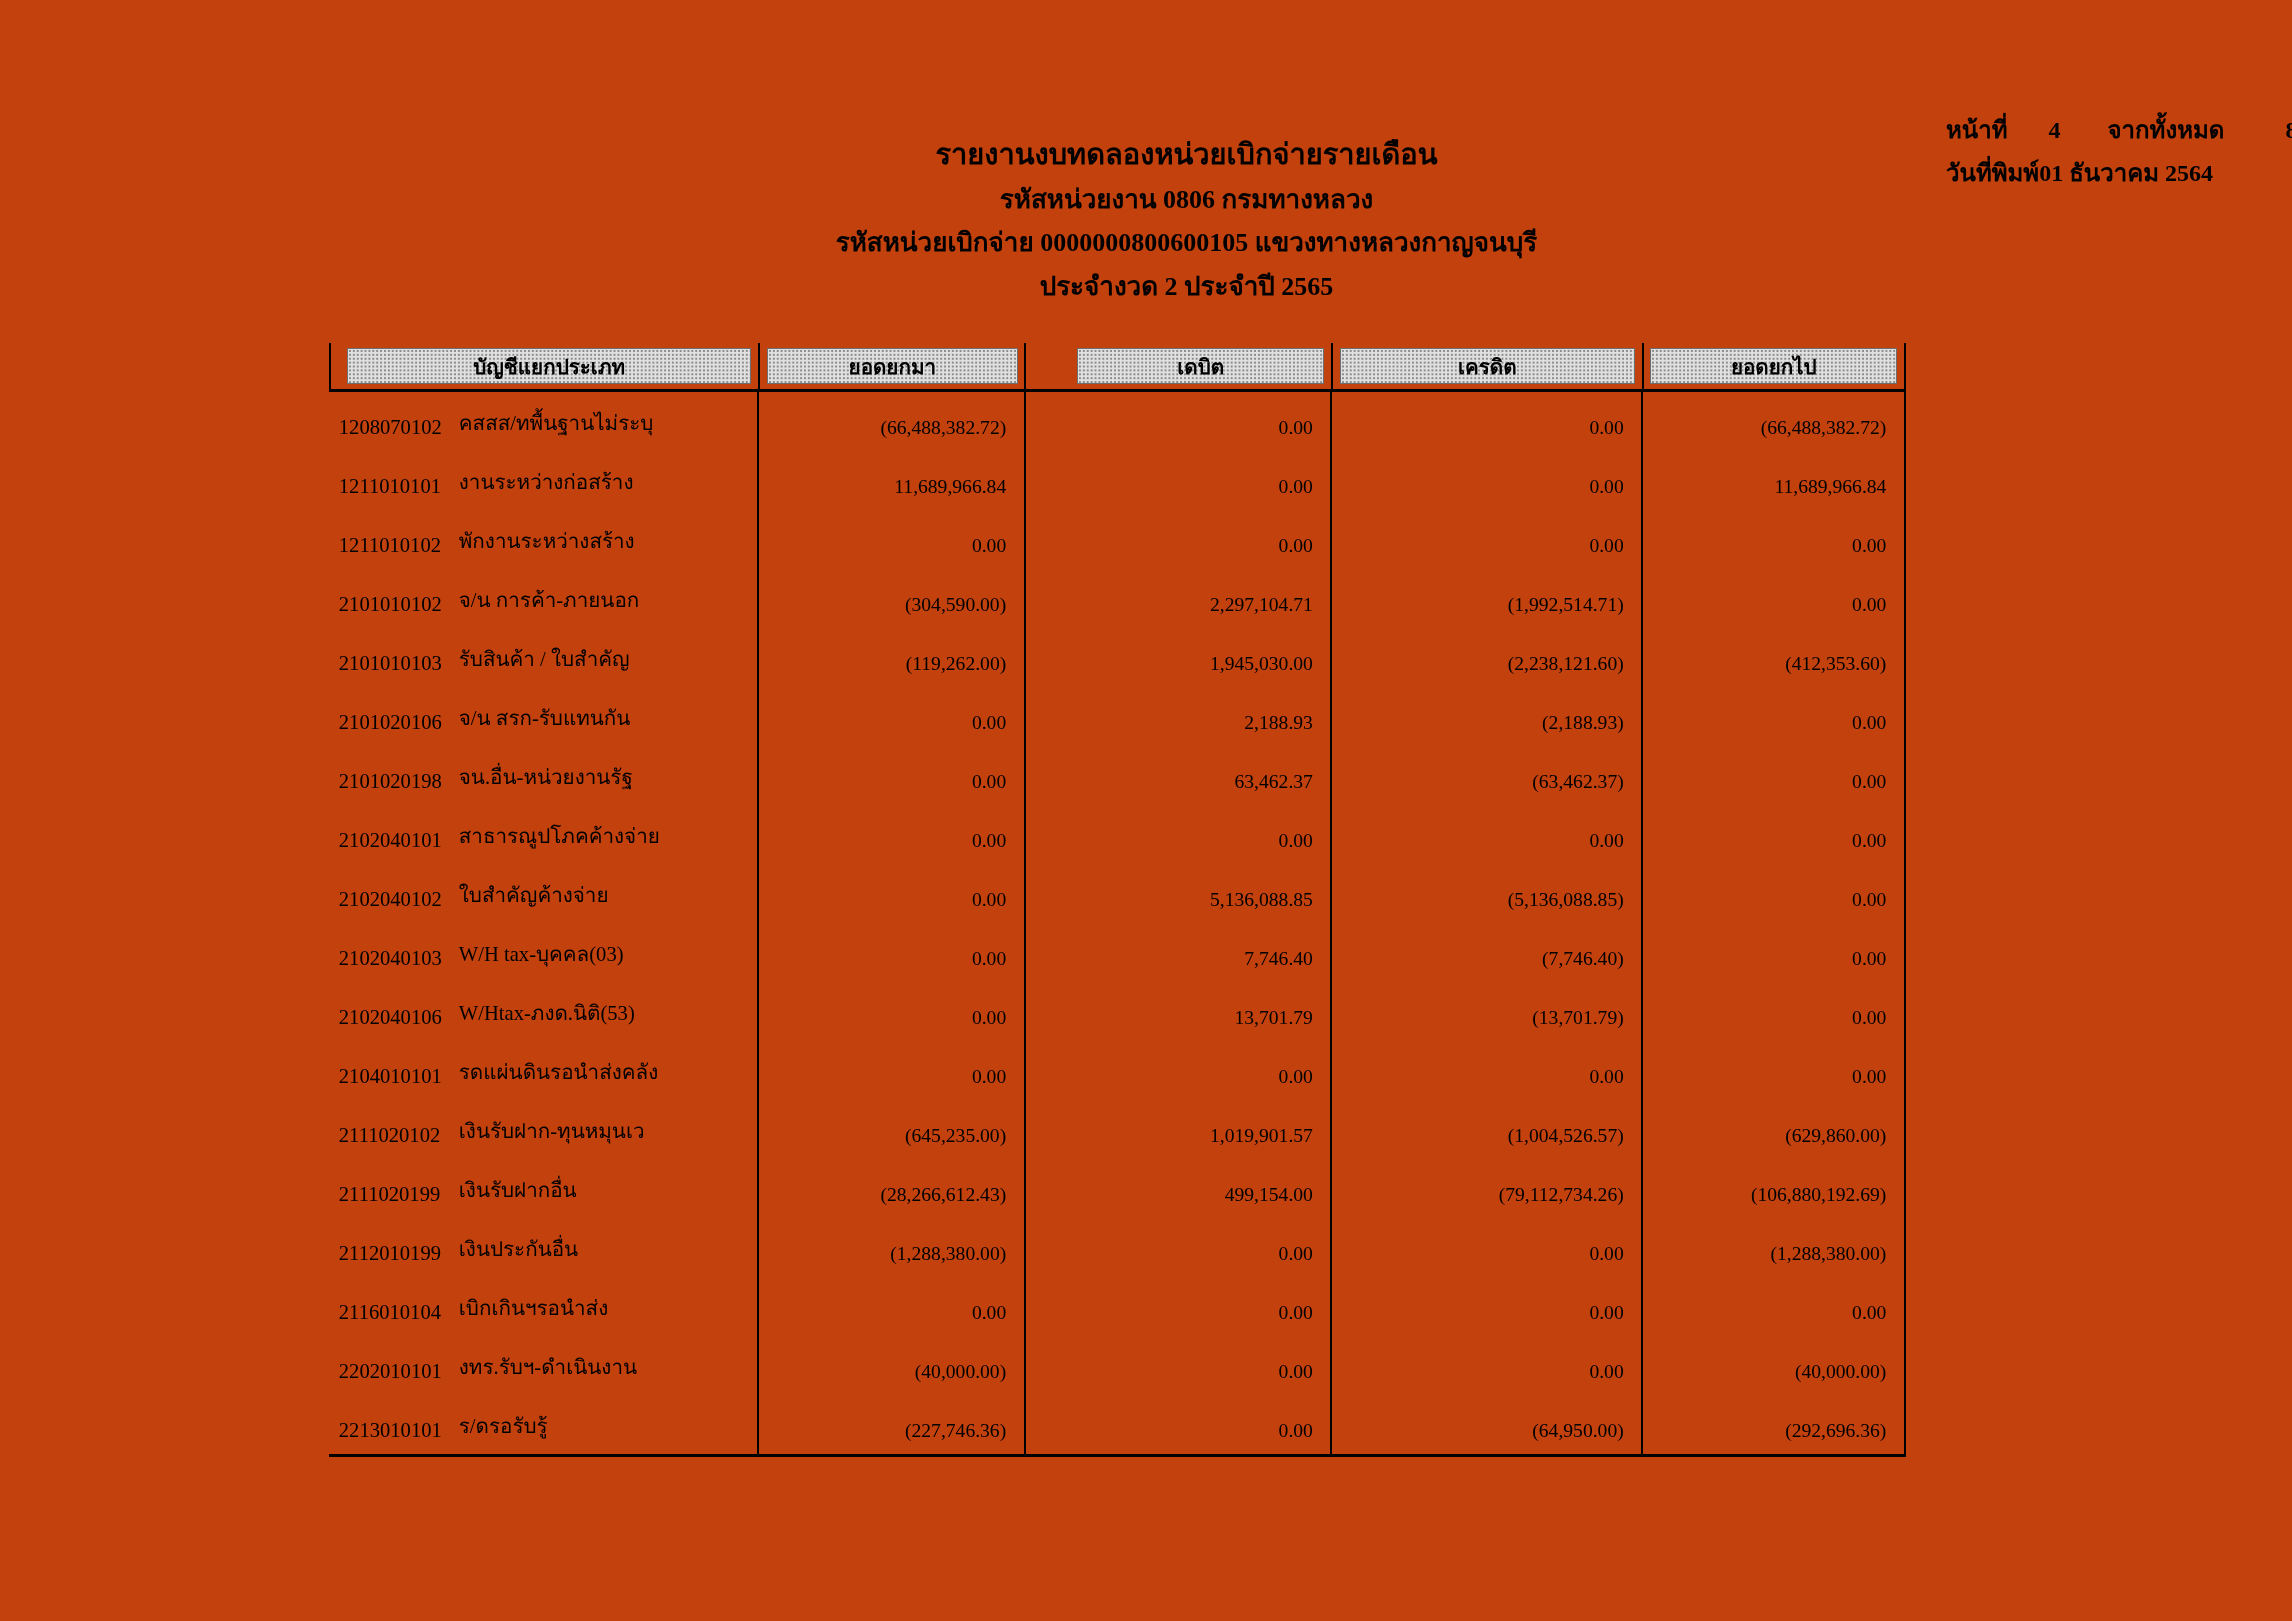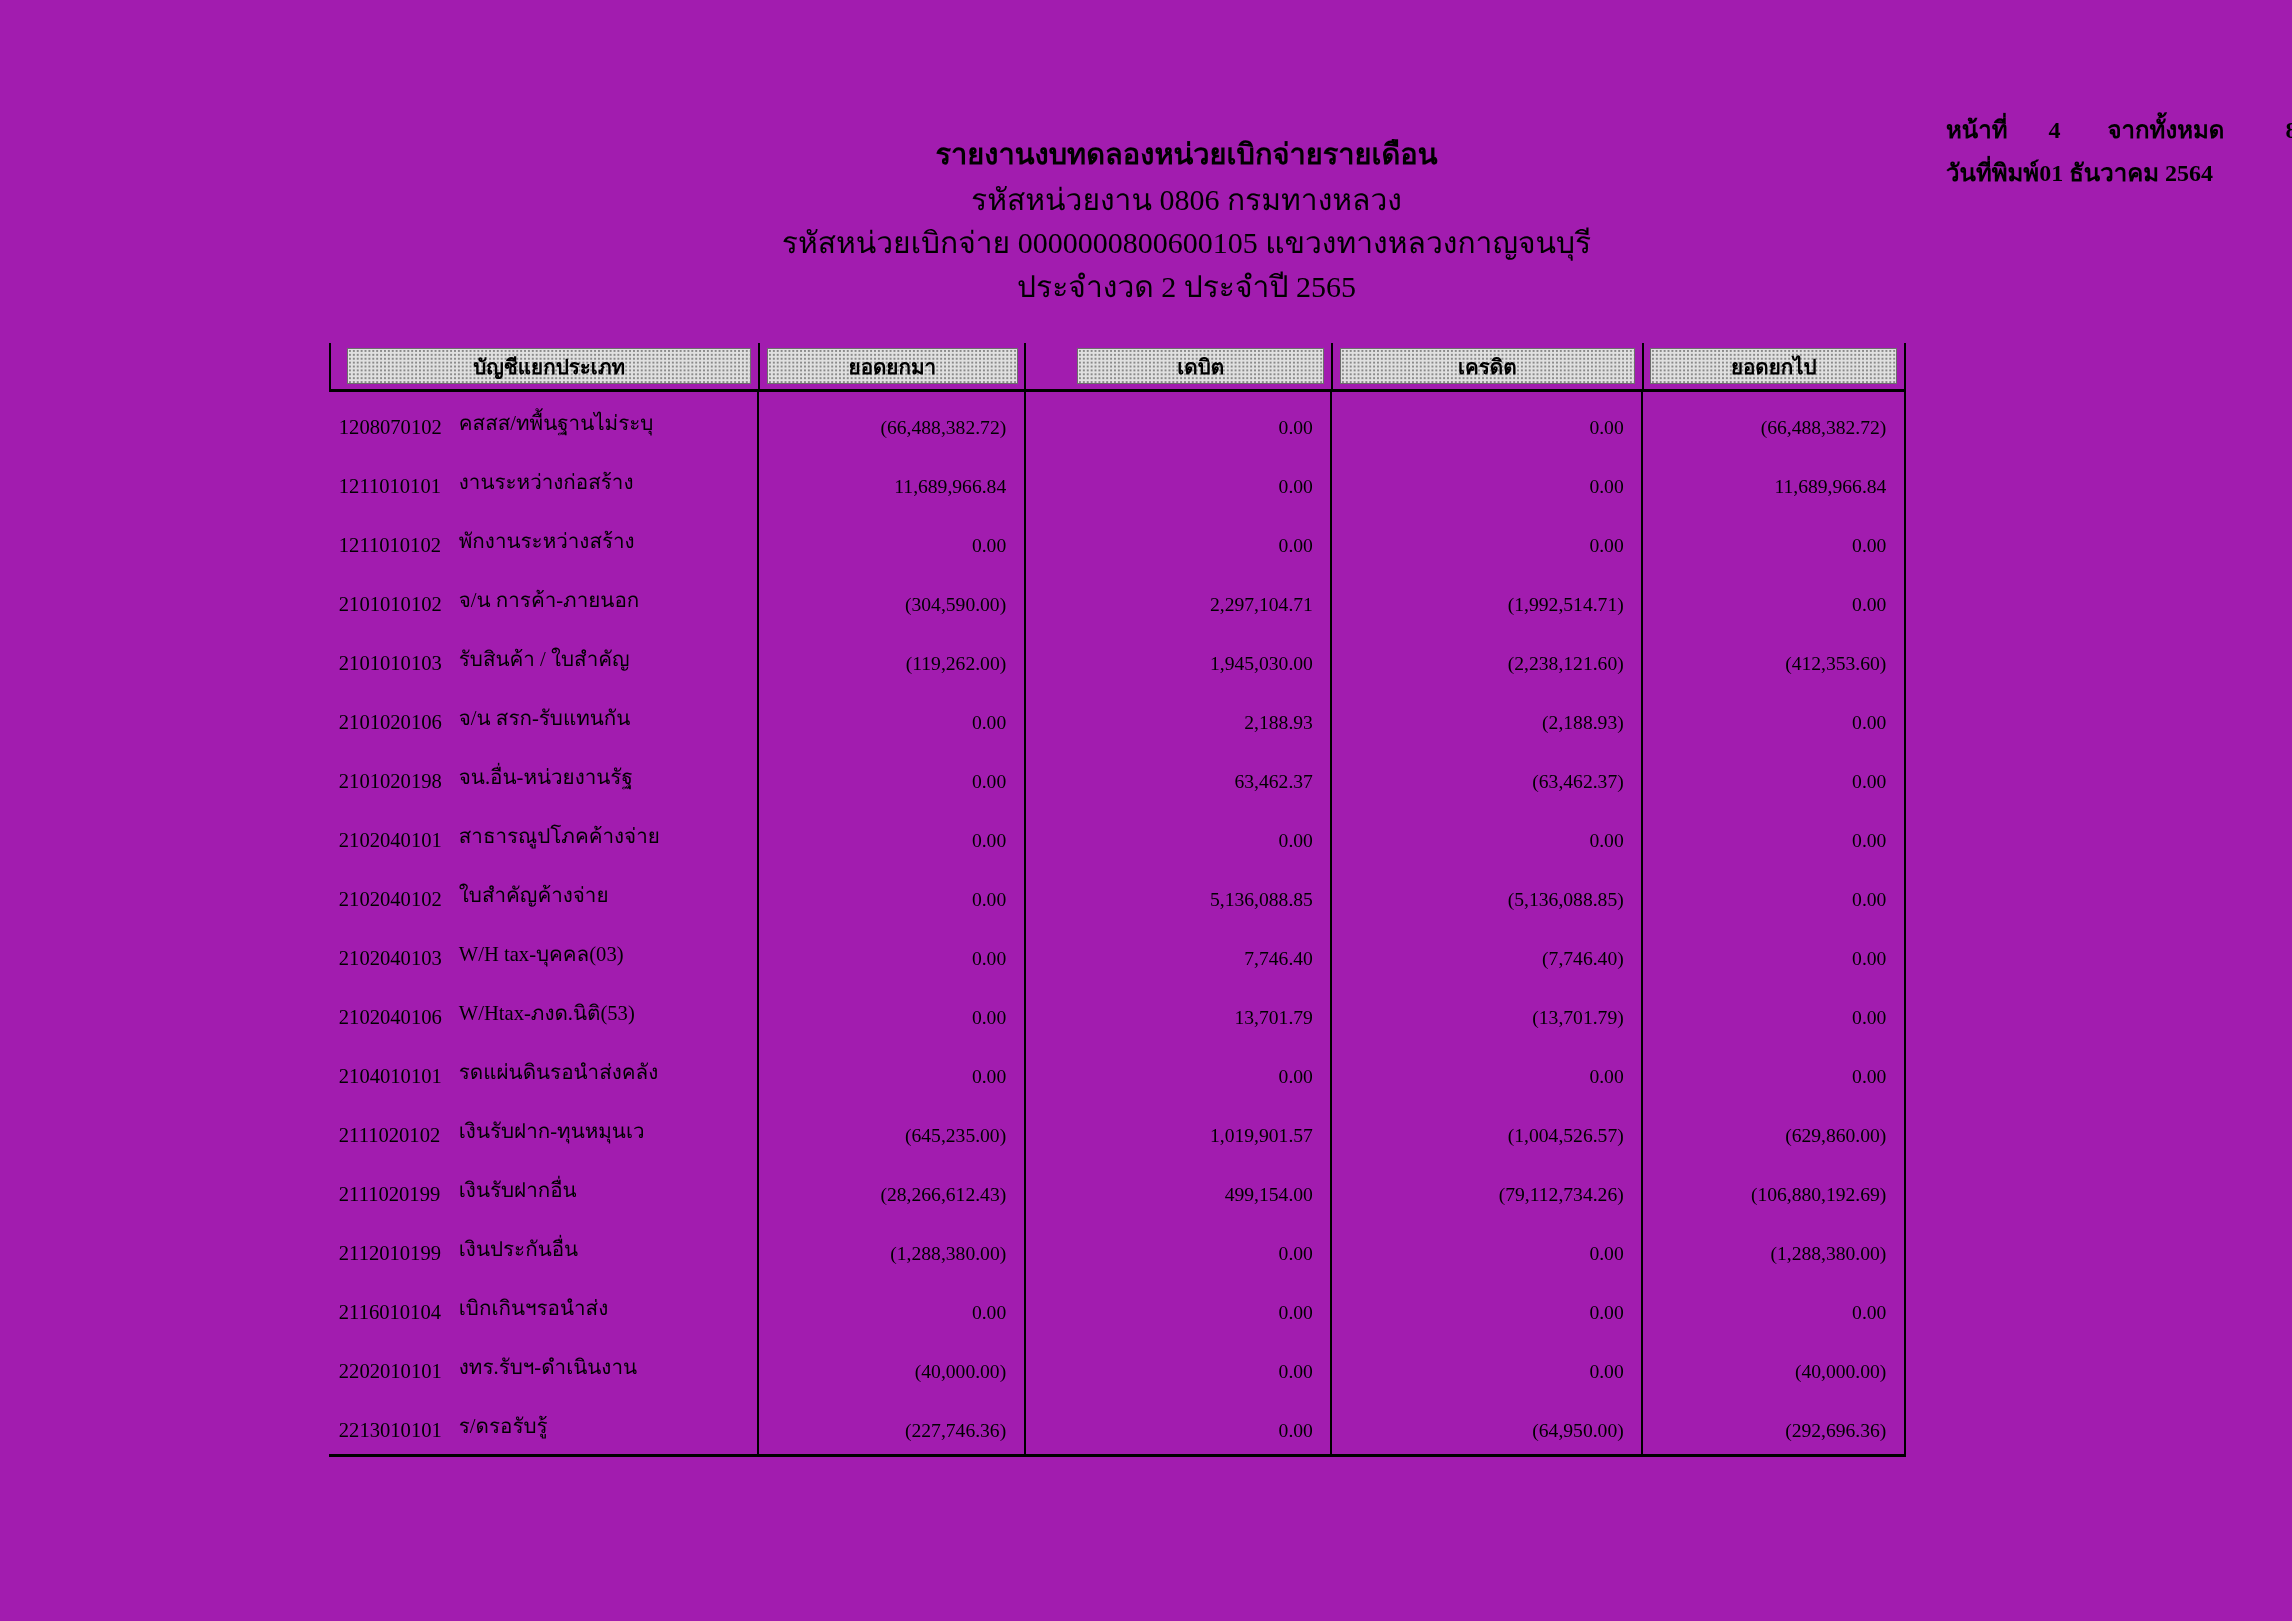"รายงานงบทดลองหน่วยเบิกจ่ายรายเดือน" .sheet { background: #a21caf -> #c2410c }
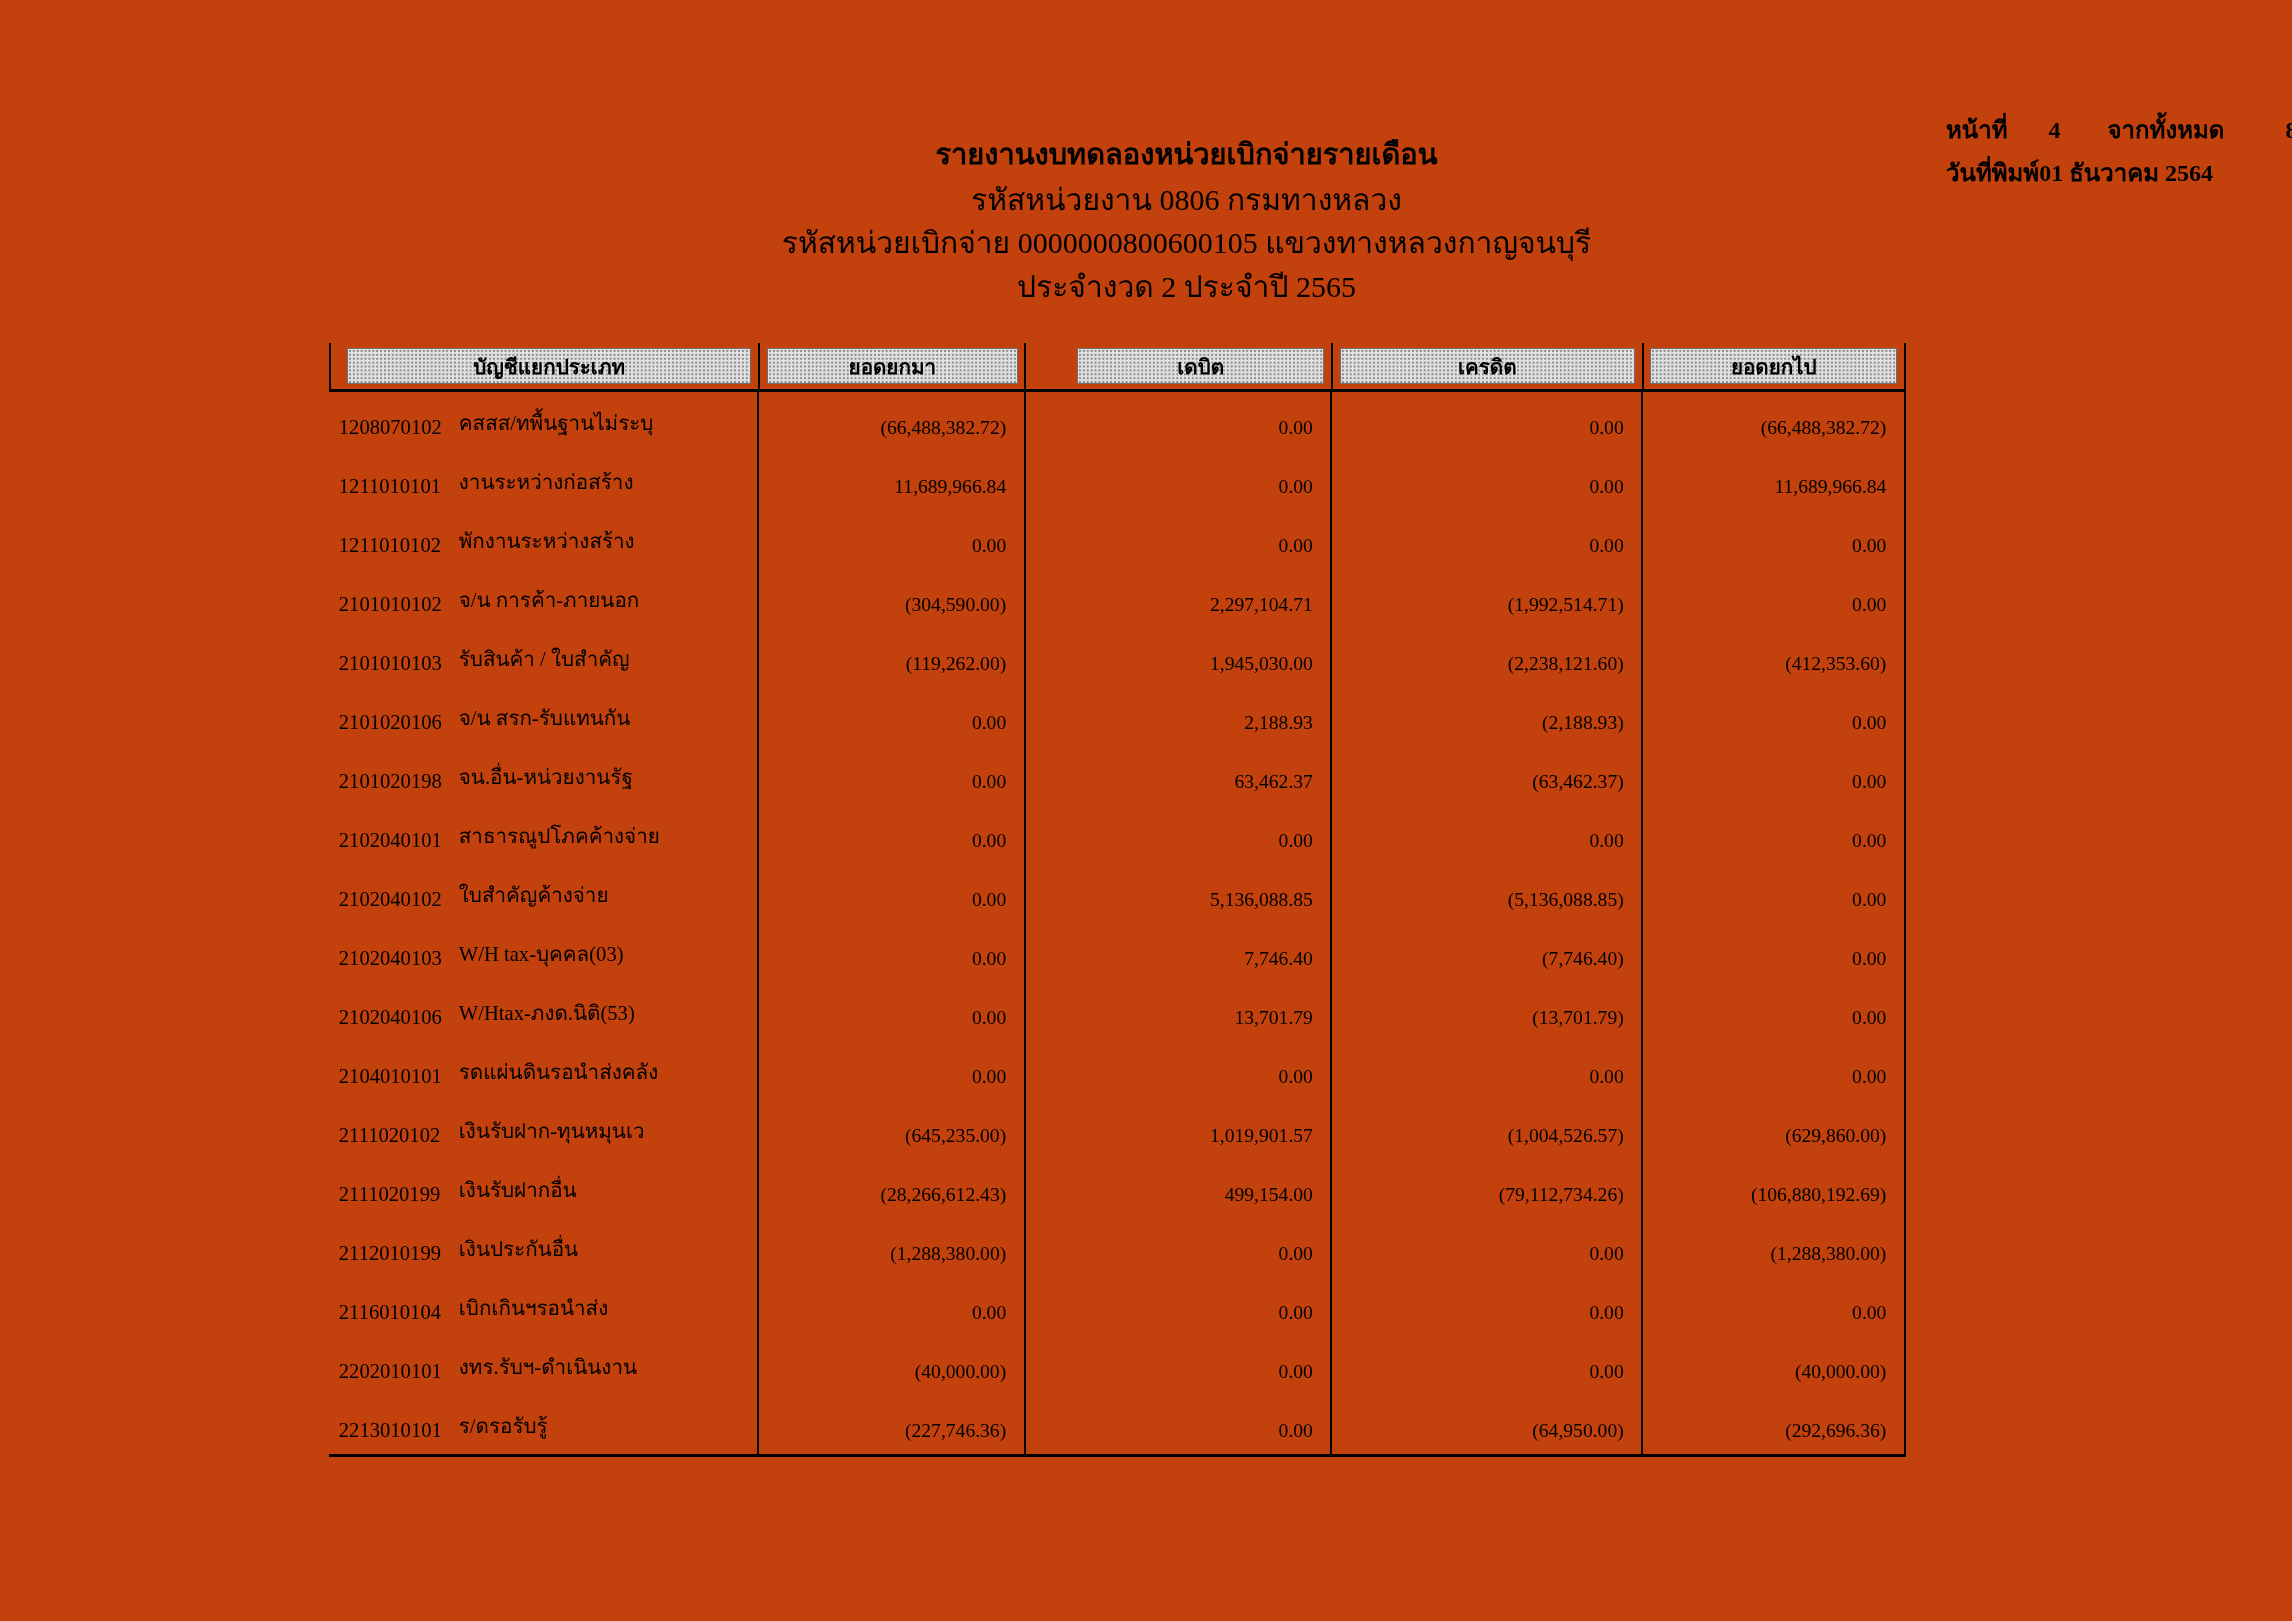"รหัสหน่วยงาน 0806 กรมทางหลวง" .doc-sub { font-size: 30px -> 26px; font-weight: normal -> bold }
